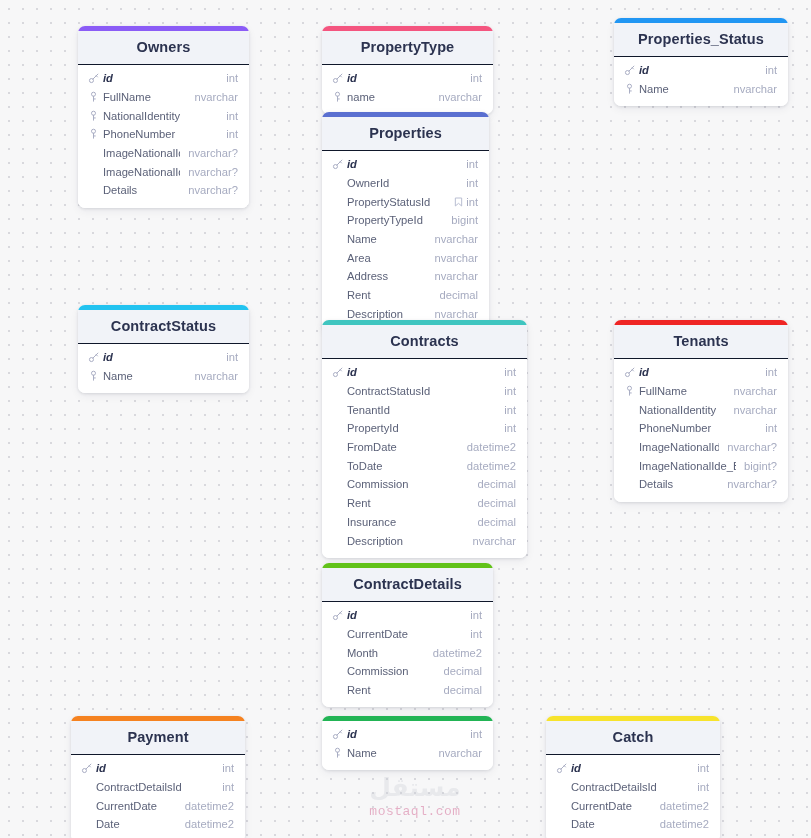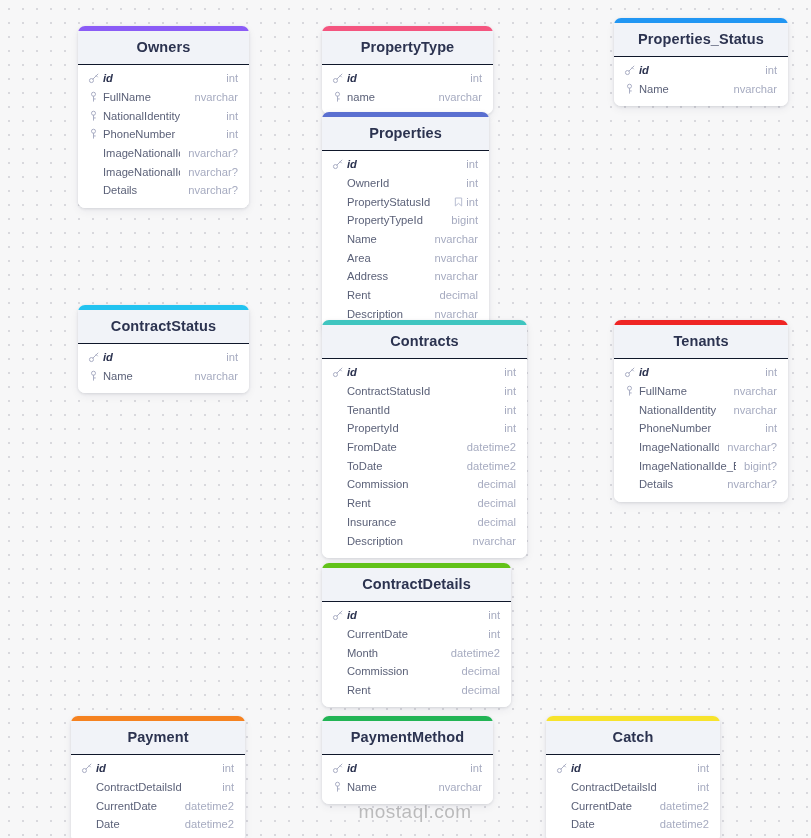"ContractDetails" #tbl-contractdetails { width: 189px -> 171px }
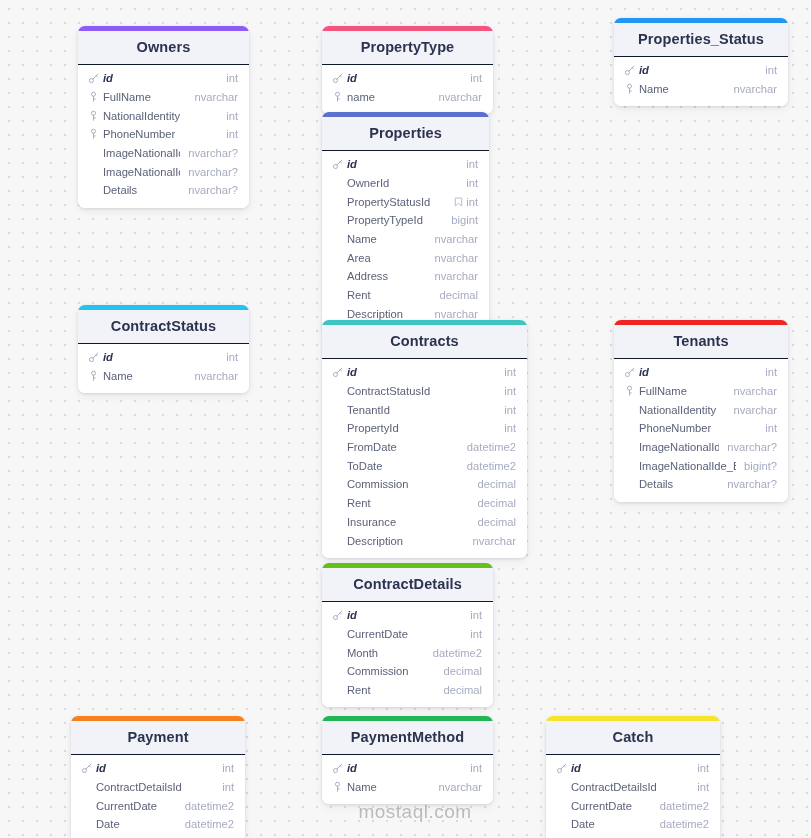"PaymentMethod" div.table-title { html: <div>PaymentMethod</div> -> none }
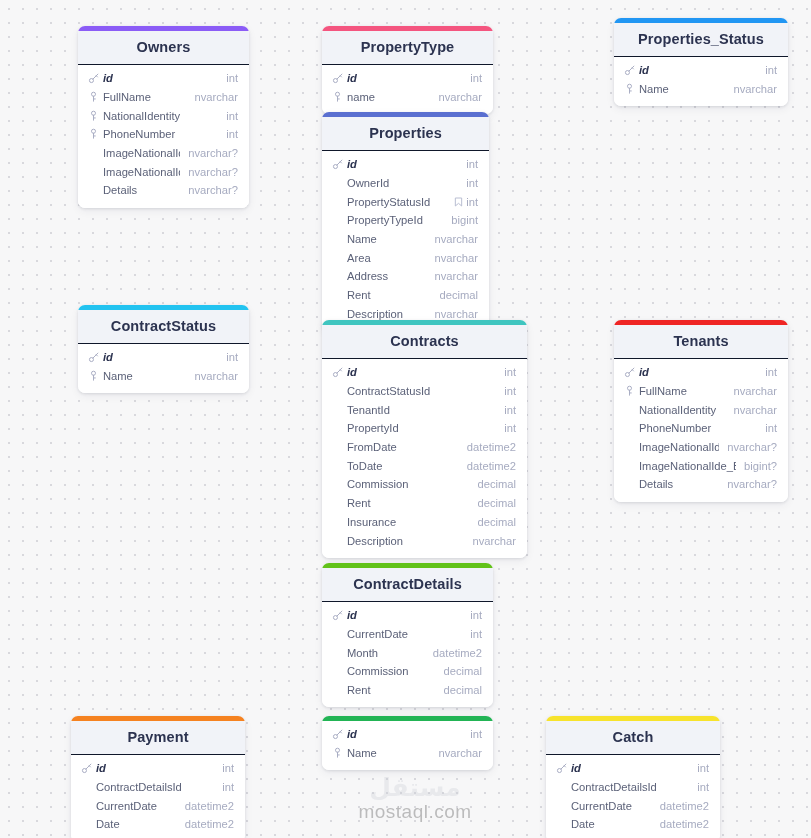"mostaql.com" #watermark .wm-en { color: #404040 -> #be185d; font-family: Liberation Sans, sans-serif -> Liberation Mono, monospace; font-size: 19px -> 13px }
